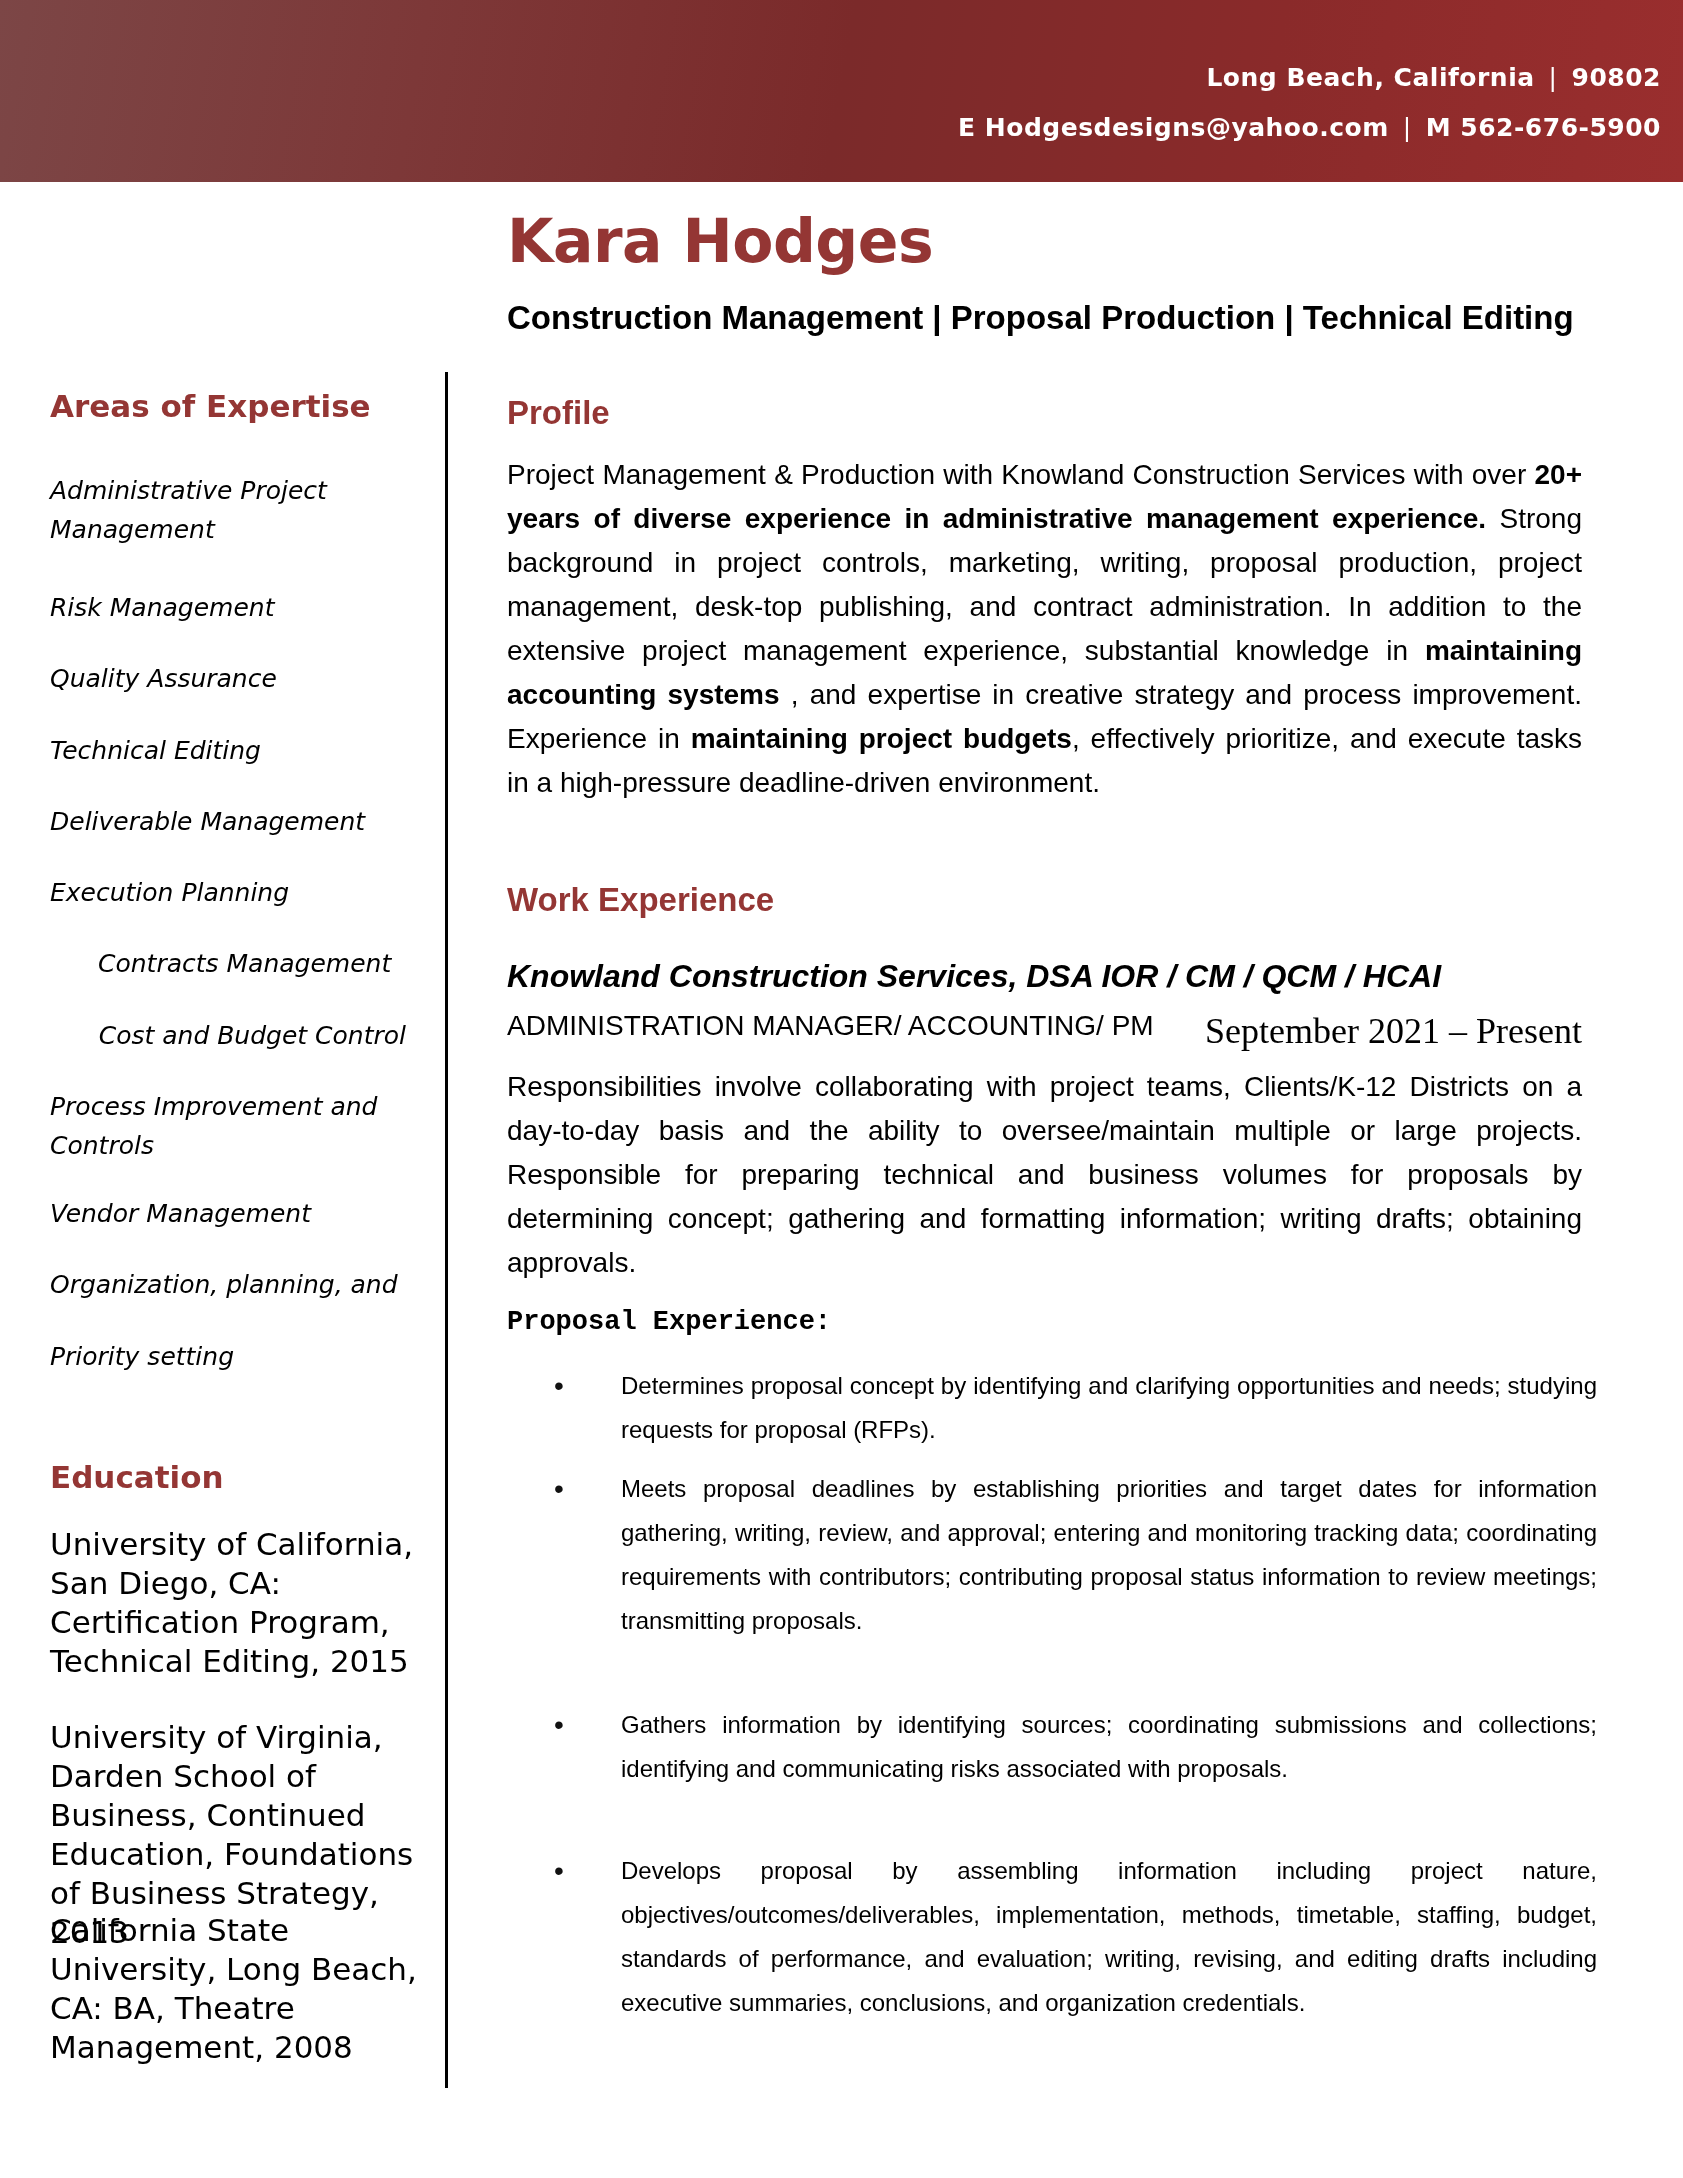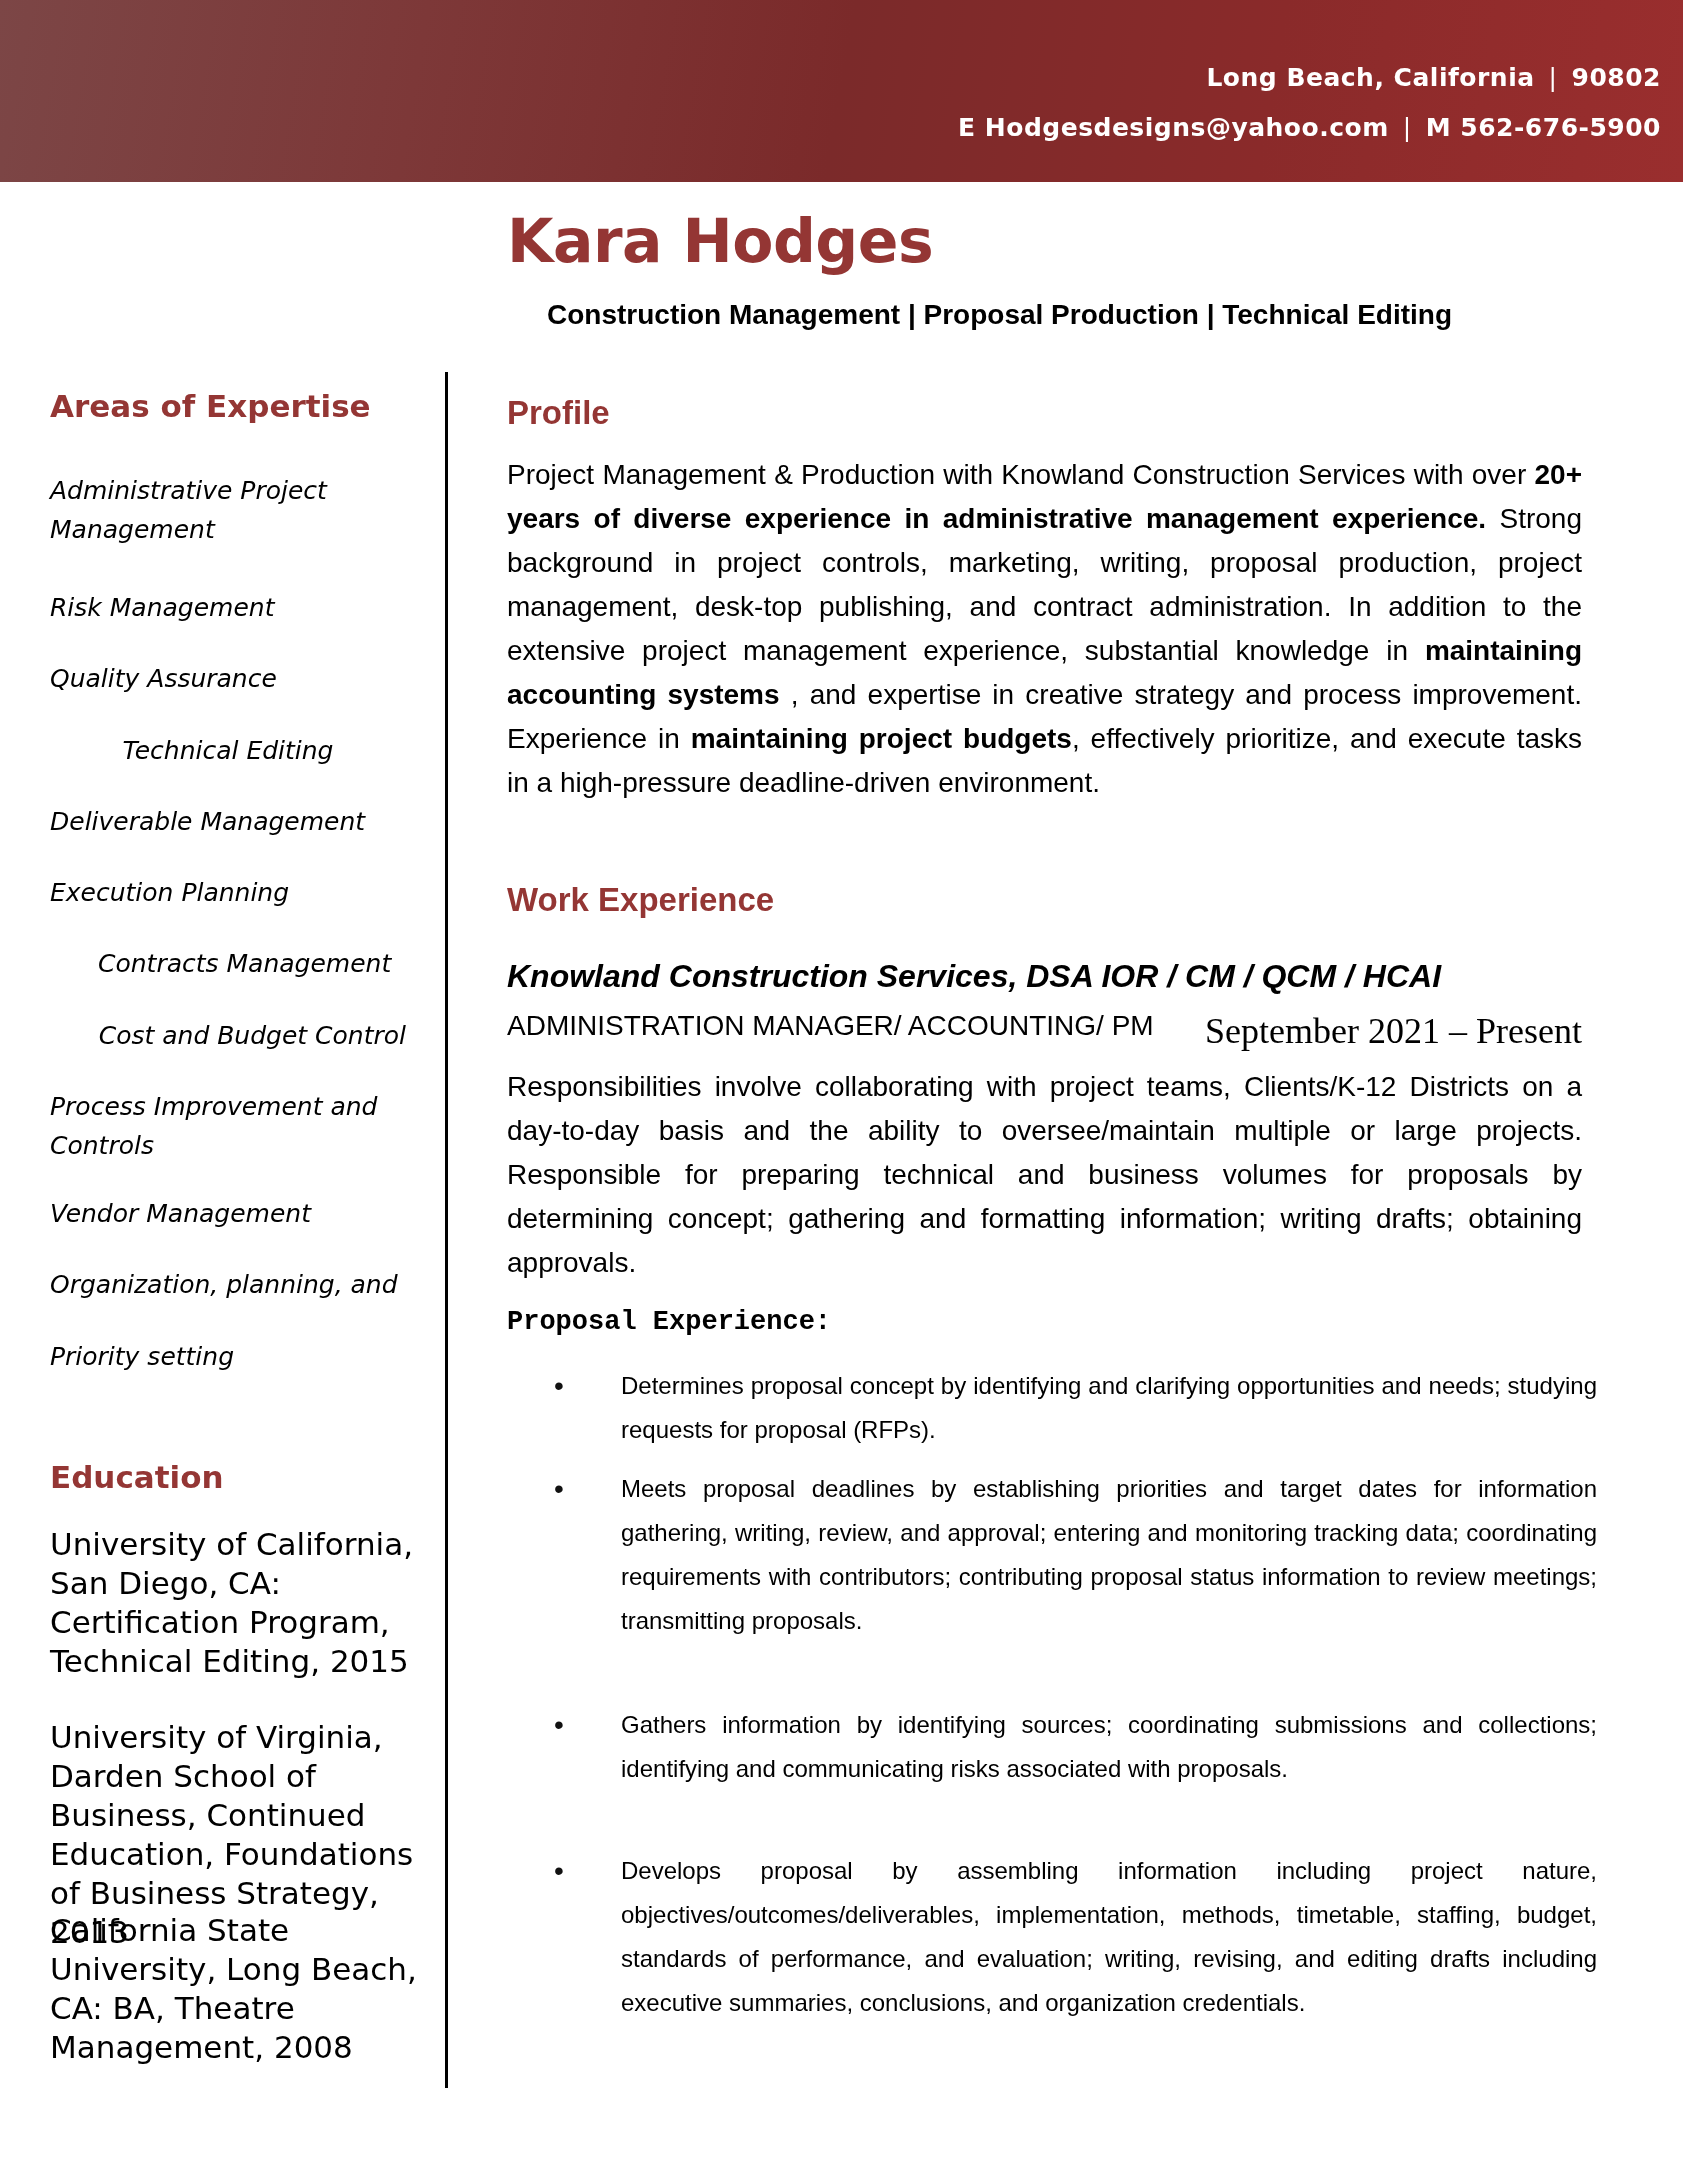"Construction Management | Proposal" .tagline { font-size: 28px -> 33px; margin-left: 40px -> none }
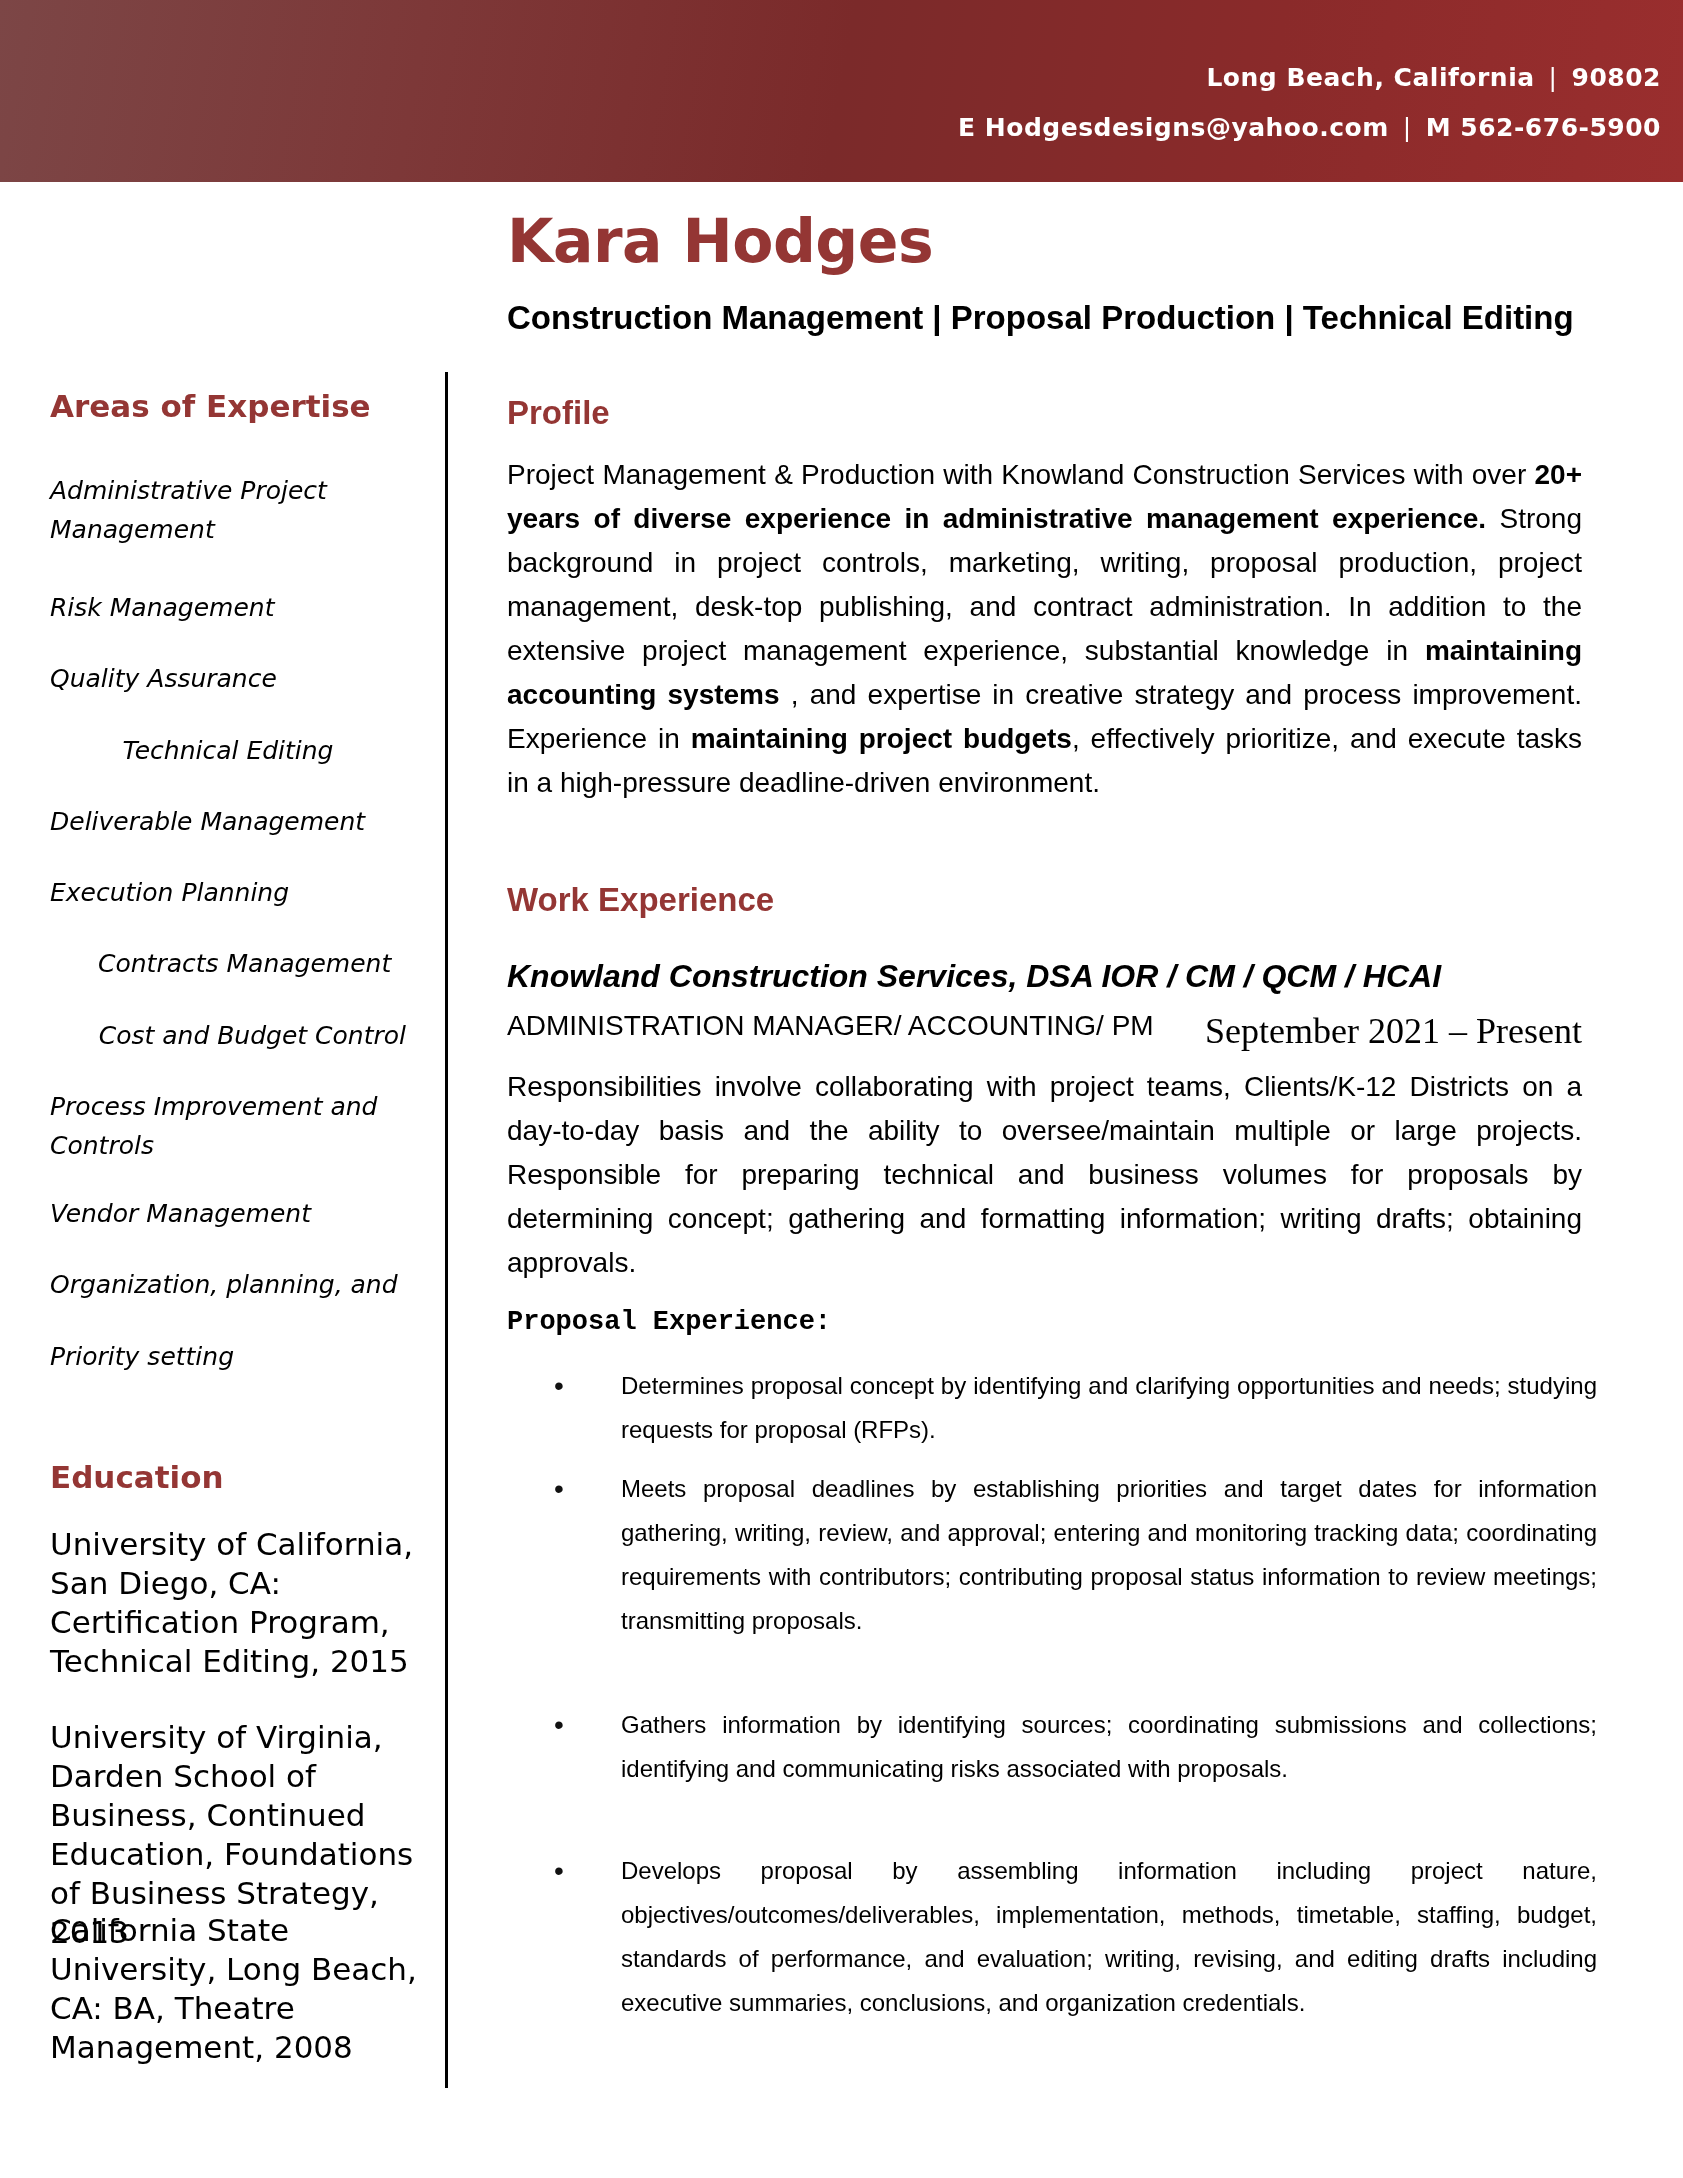"Technical Editing" div.expertise-item { text-align: center -> none }
